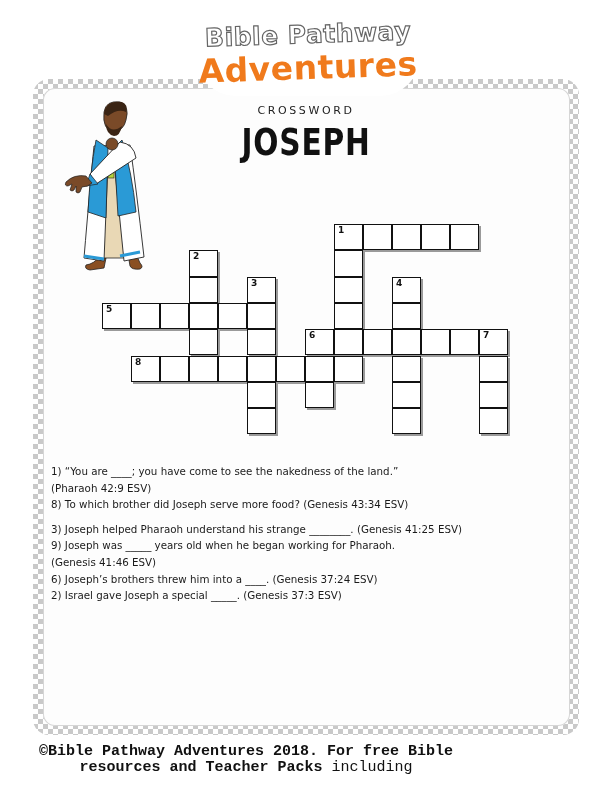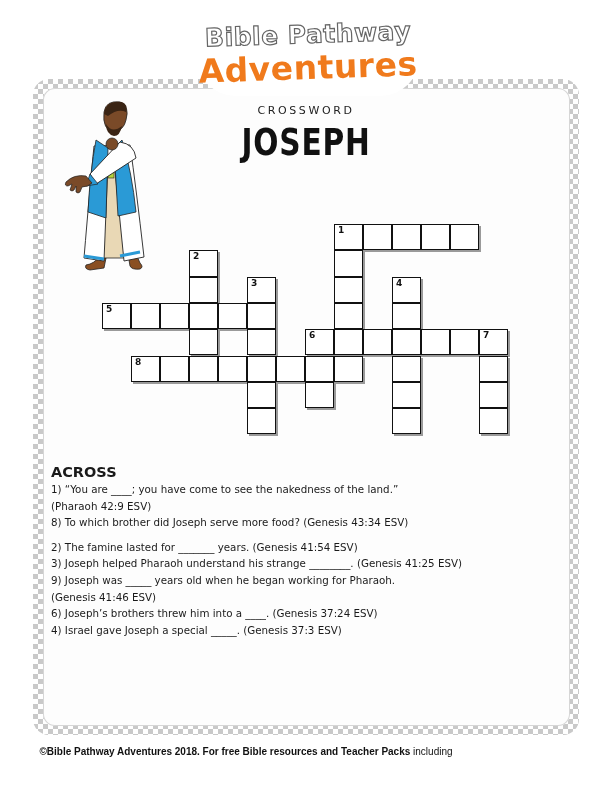"ACROSS" p.clue-heading { html: <p>ACROSS</p> -> none }
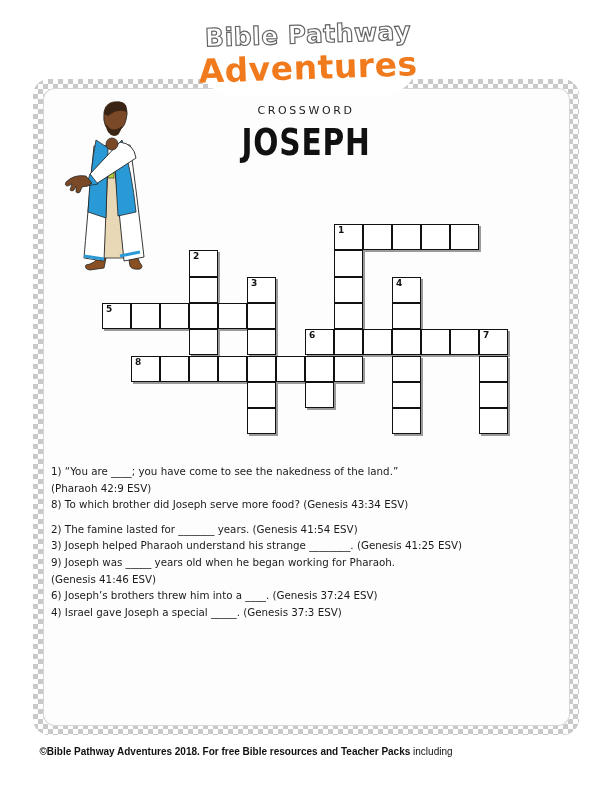"2) The famine lasted for" p.clue-line { html: <p>2) The famine lasted for _______ years. (Genesis 41:54 ESV)</p> -> none }
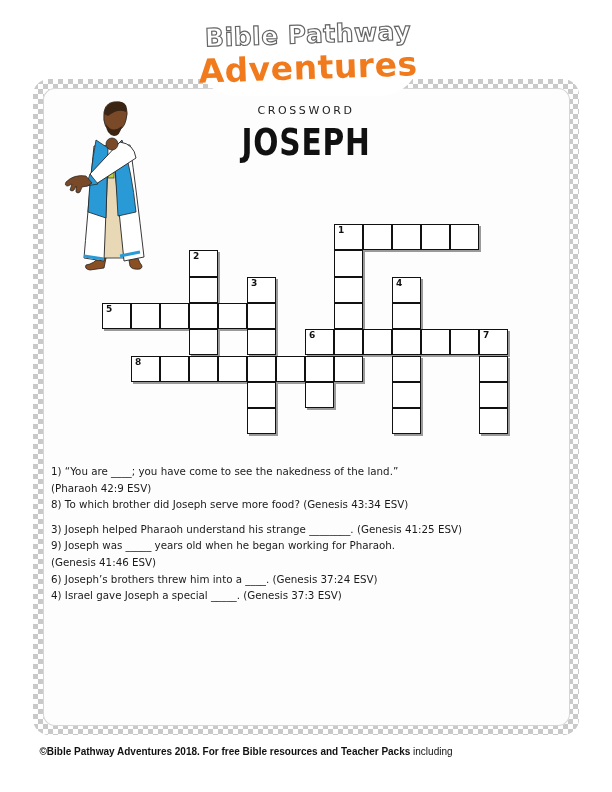"4) Israel gave Joseph a" p.clue-line { text: 4 -> 2 }
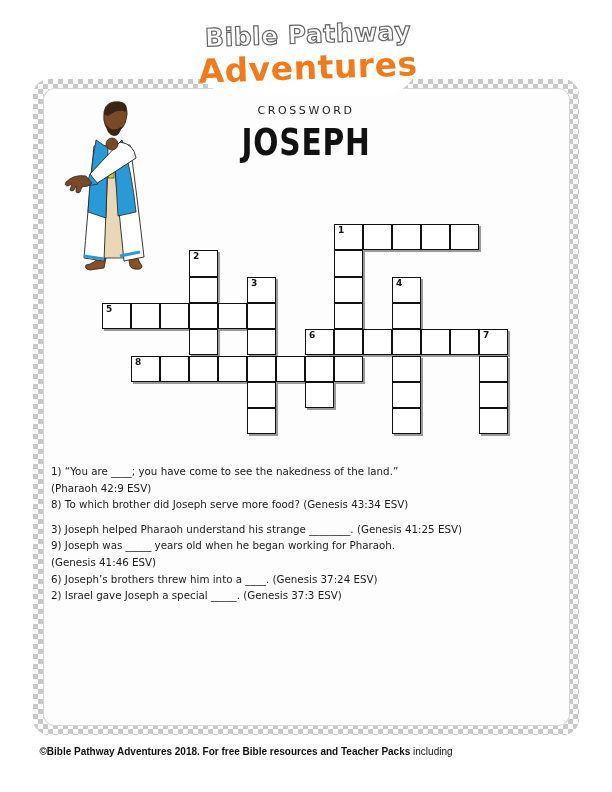"©Bible Pathway Adventures 2018. For" .footer { font-family: Liberation Sans, sans-serif -> Liberation Mono, monospace; font-size: 10px -> 15px }
